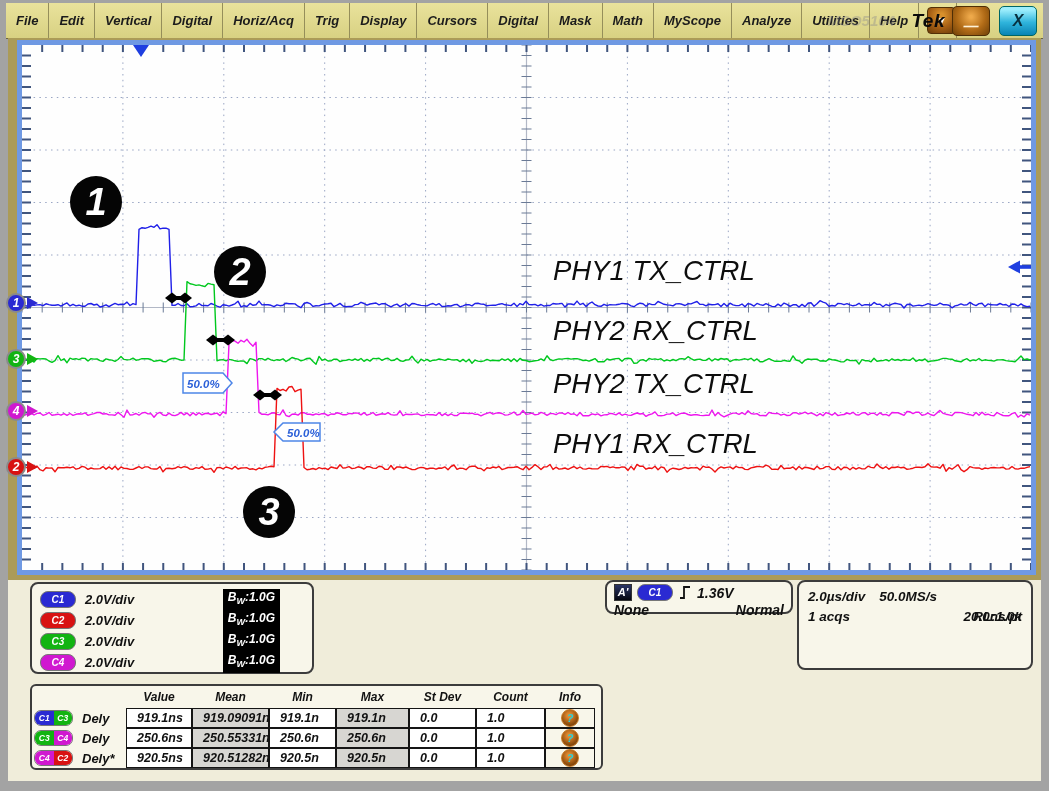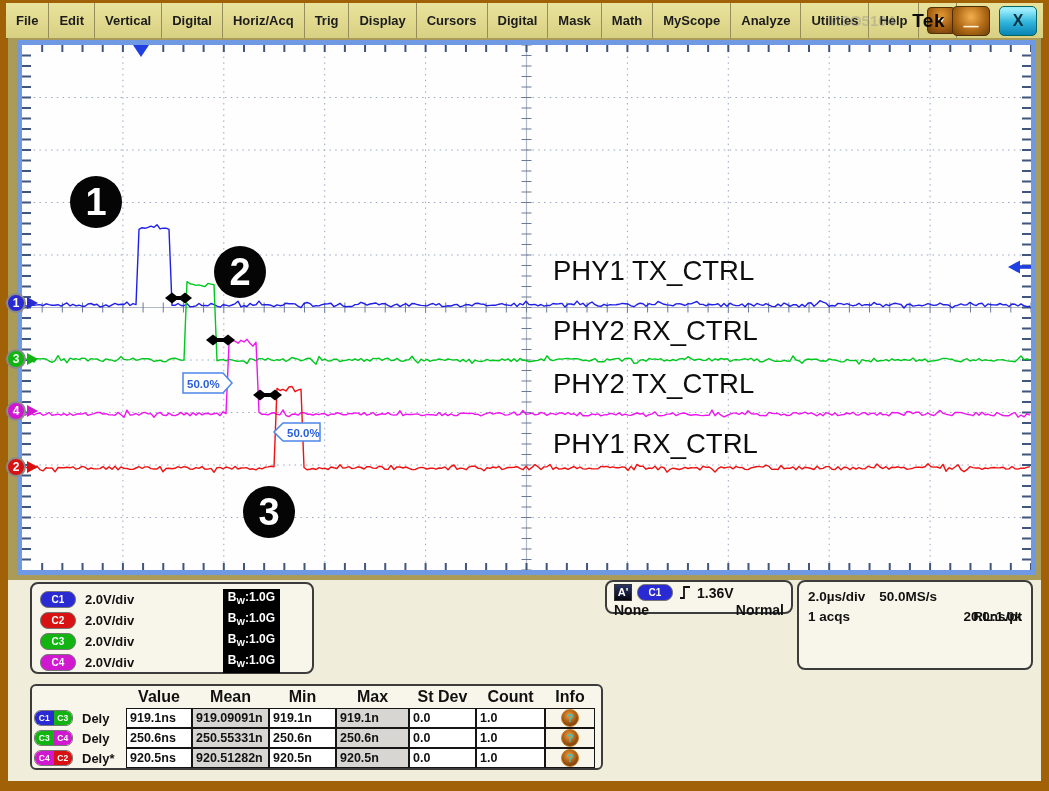"File" #screen { background: #a16207 -> #a3a3a3; font-style: none -> italic }
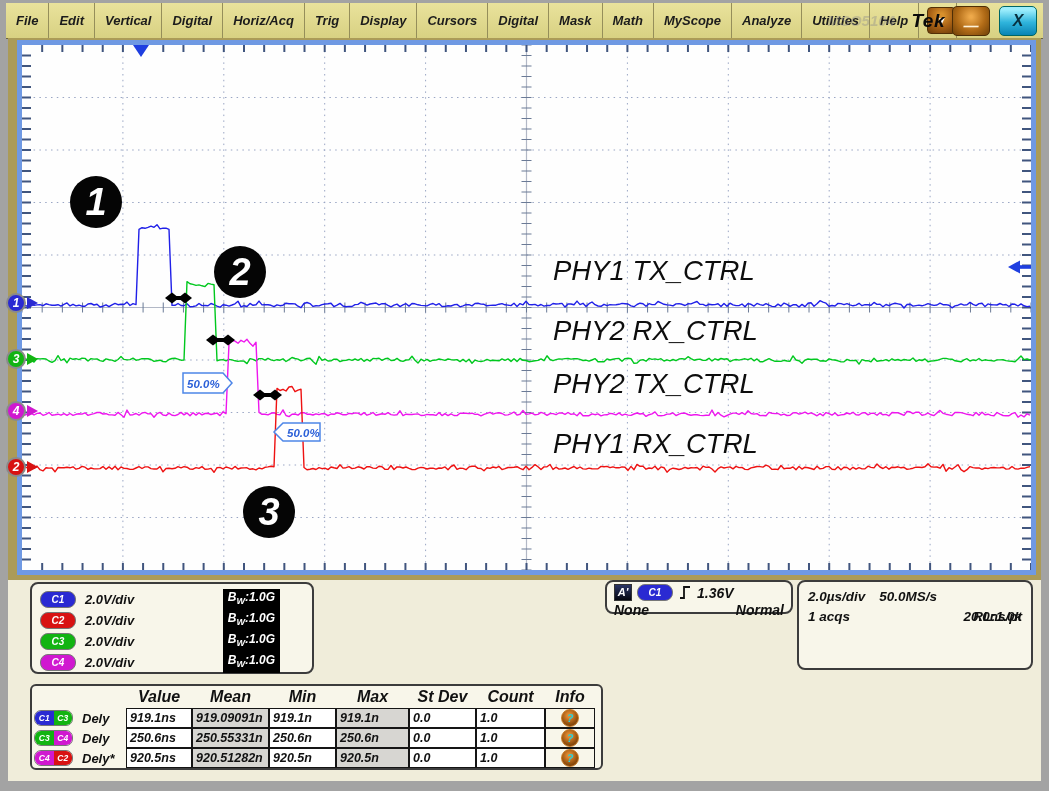"Value" .mt-head { font-size: 16px -> 12px }
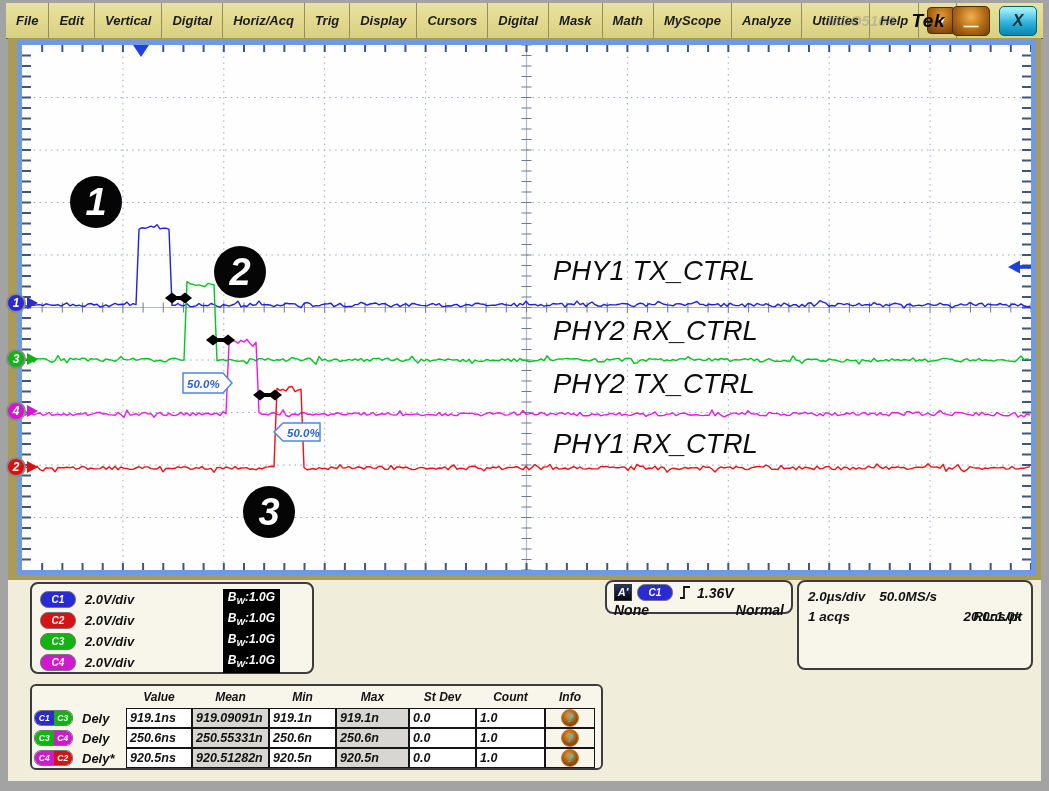"919.1ns" .mt-cell { padding-left: 3px -> 10px }
